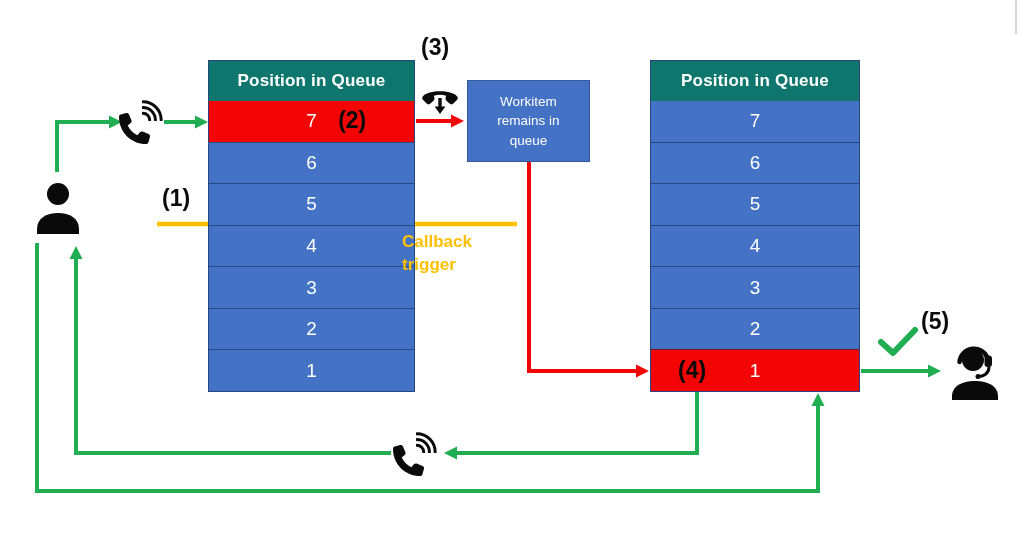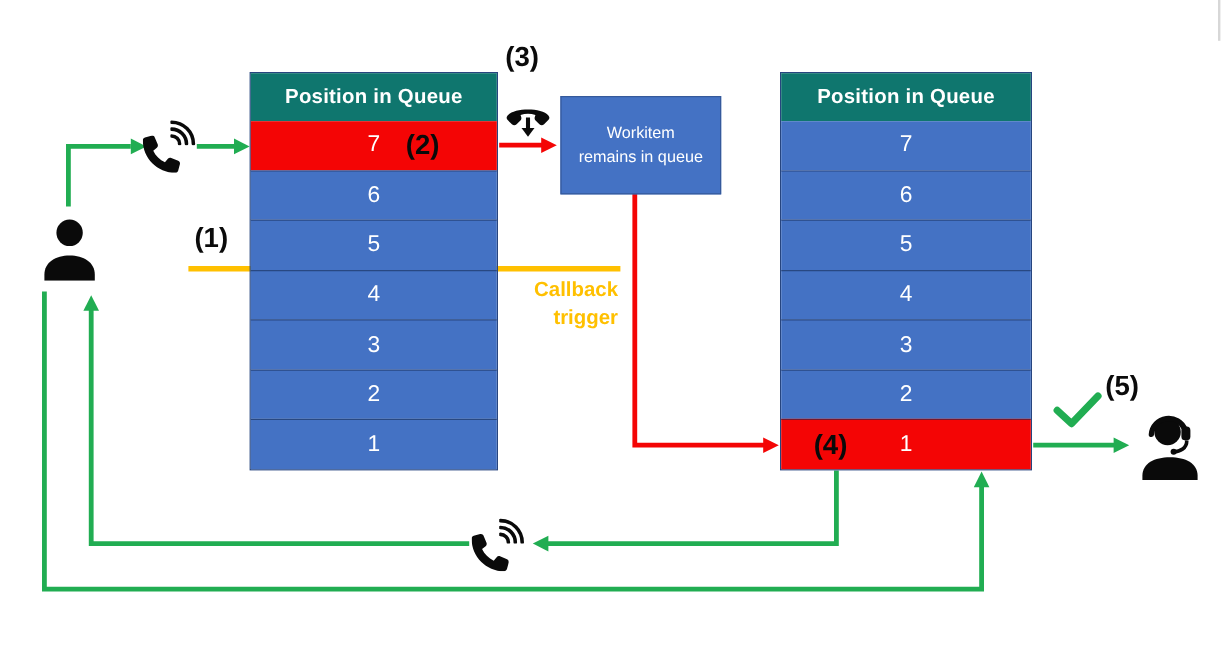"Workitem remains in queue" .workitem { width: 134px -> 123px }
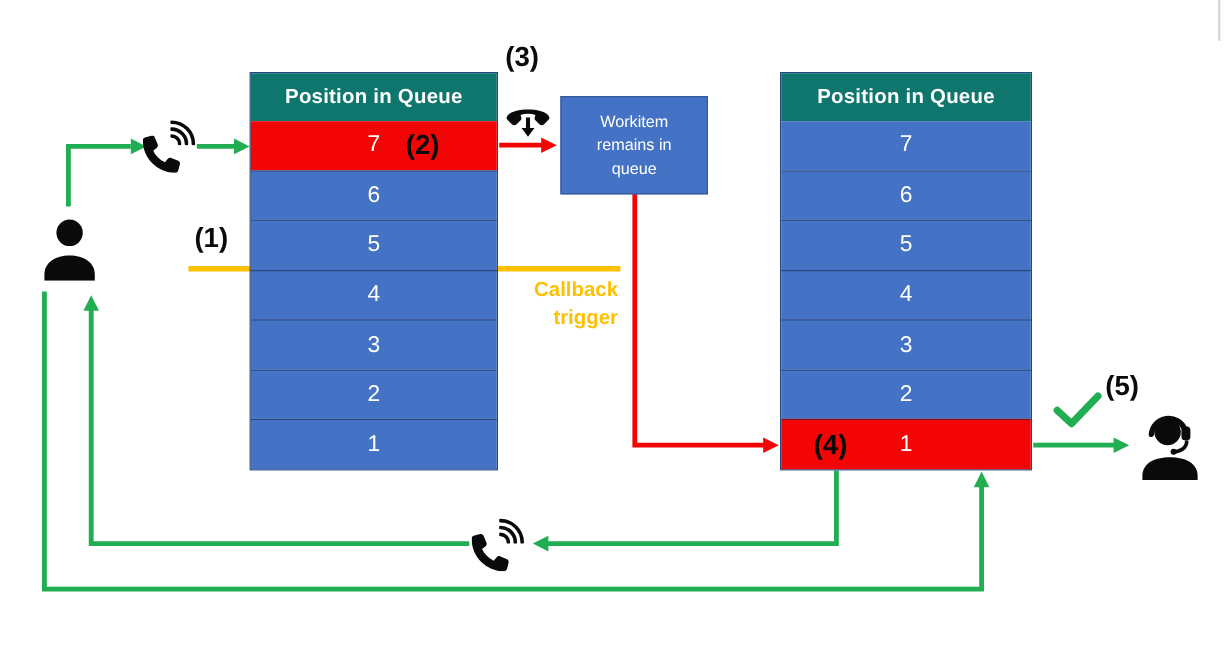"Callback trigger" .callback-label { left: 415px -> 402px; text-align: right -> left }
